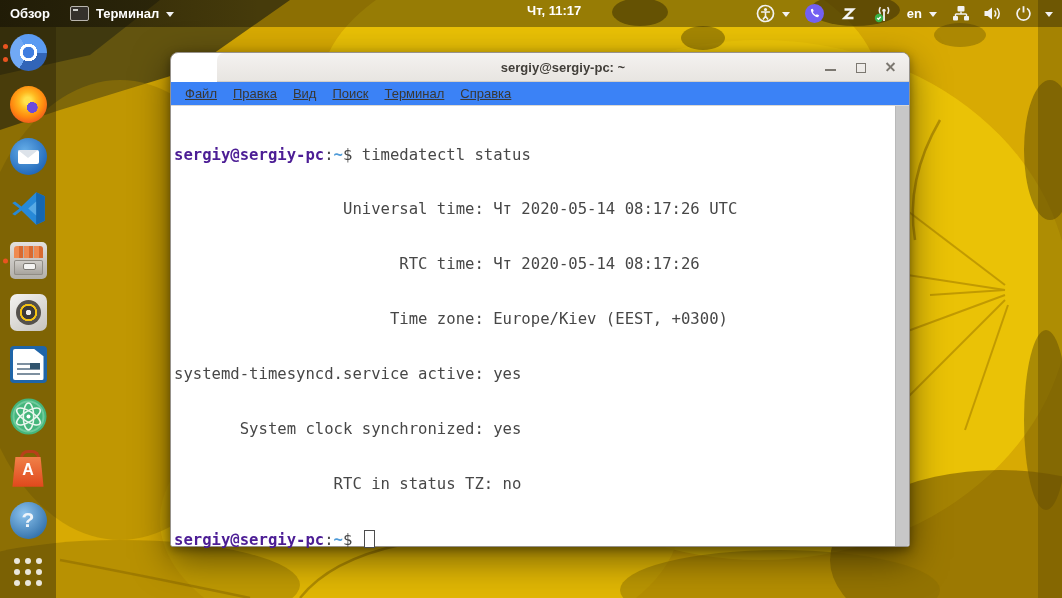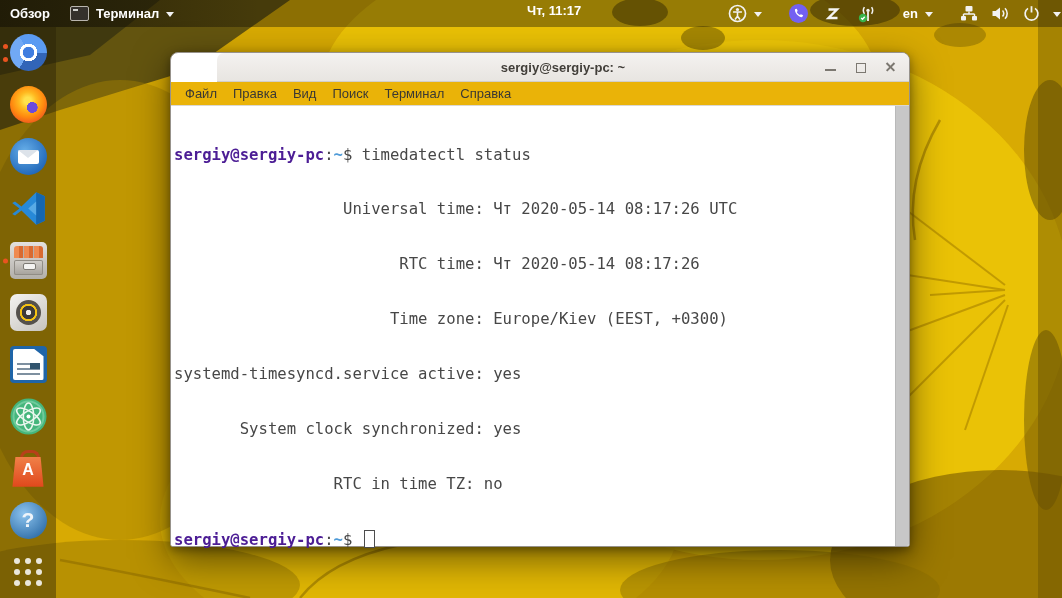"en" .tb-right { gap: 27px -> 15px; padding-right: 1px -> 9px }
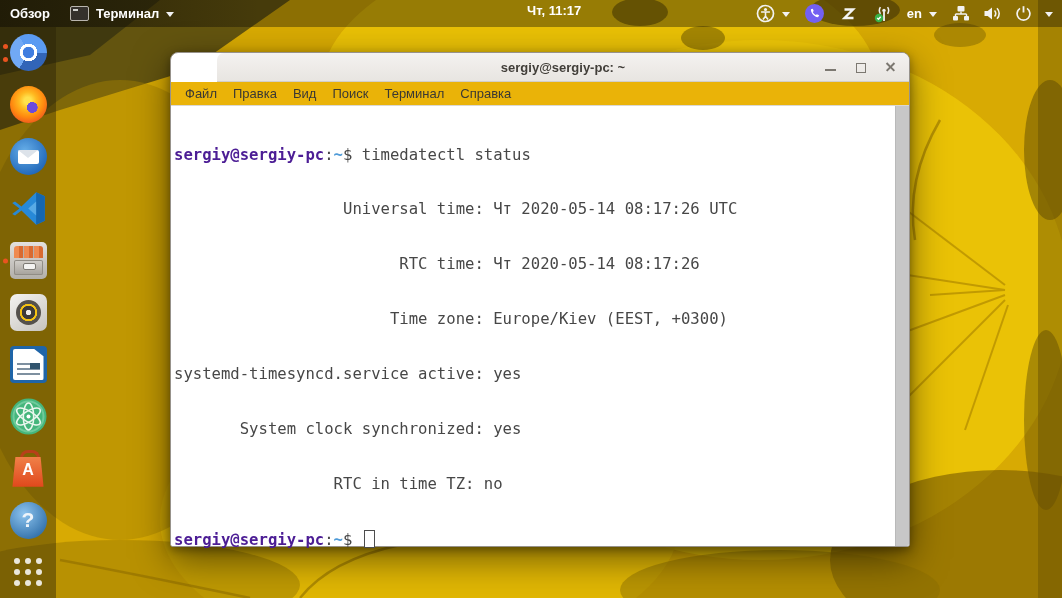"Файл" .menubar { background: #eab308 -> #3b82f6; text-decoration: none -> underline }
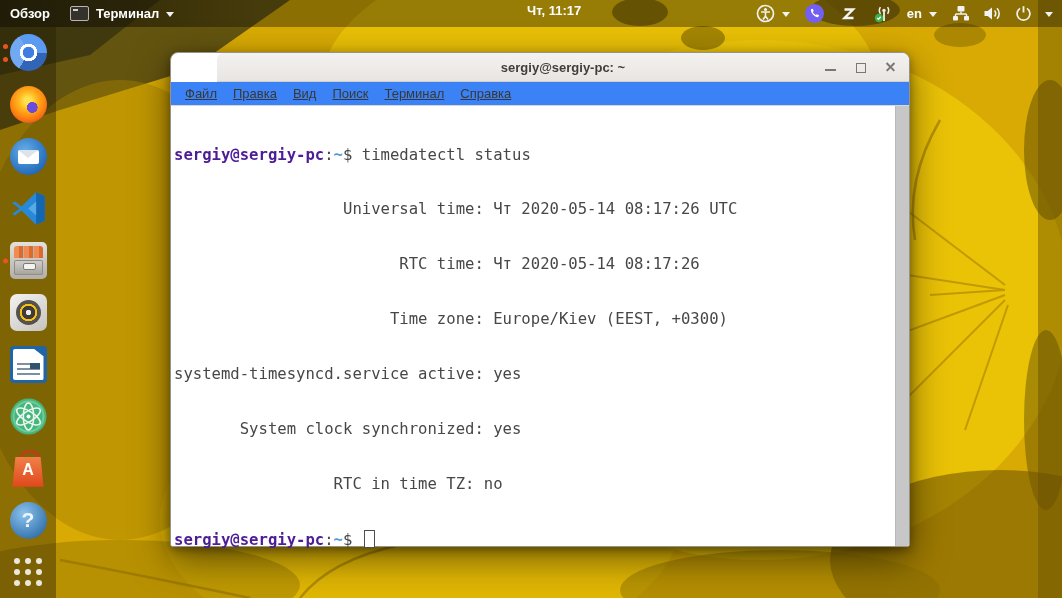"RTC in time TZ: no" div.tline { text: time -> status }
